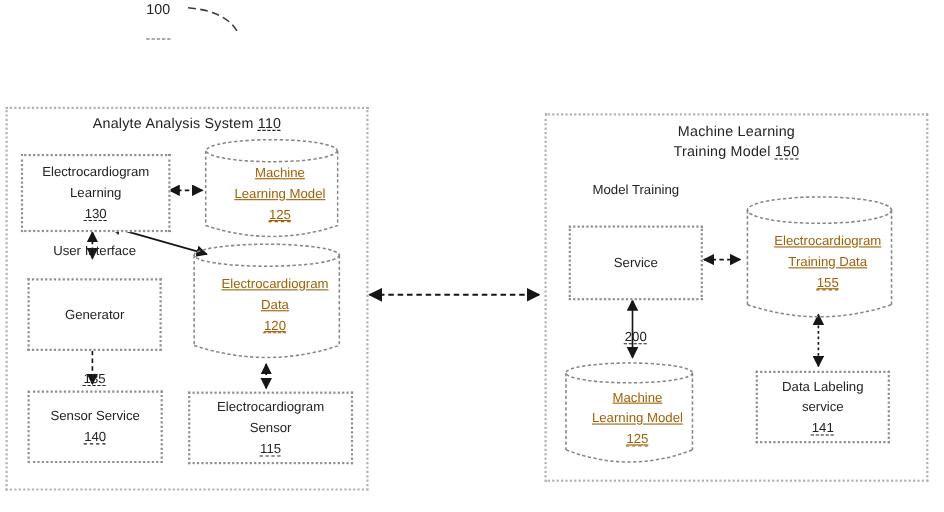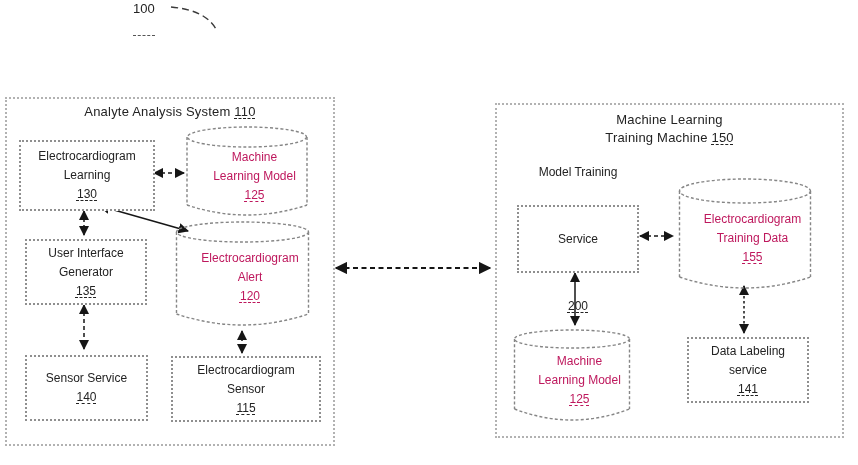"Training Machine" span { text: Machine -> Model }
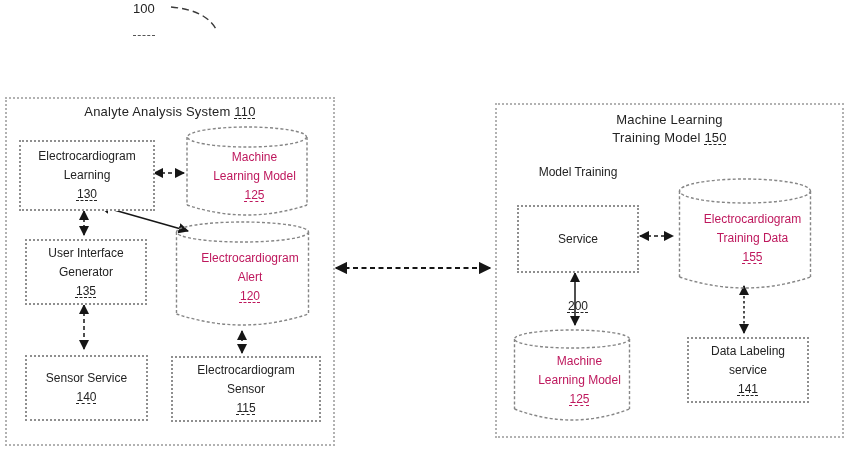"Machine" .cyl-text { color: #be185d -> #a16207; text-decoration: none -> underline }
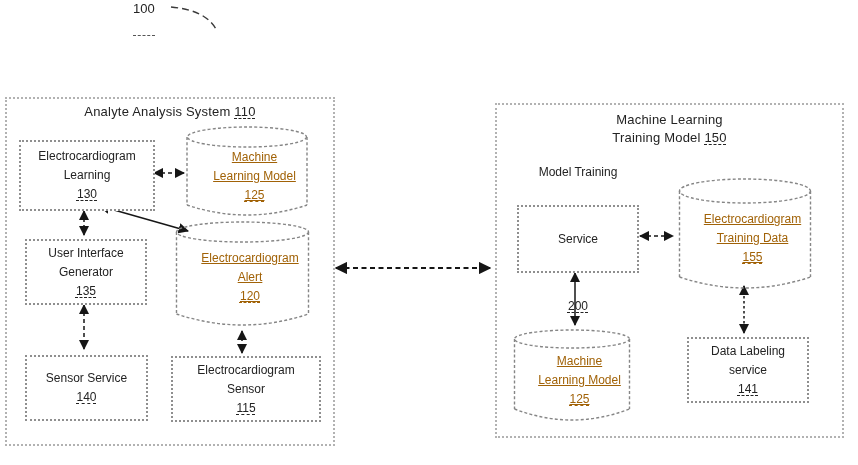"User Interface" div.box { gap: none -> 39px; top: 239px -> 253px }
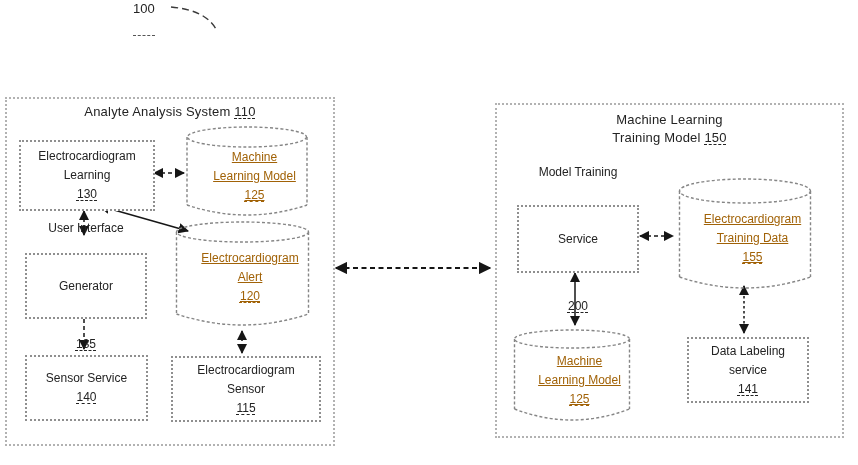"Alert" span { text: Alert -> Data }
